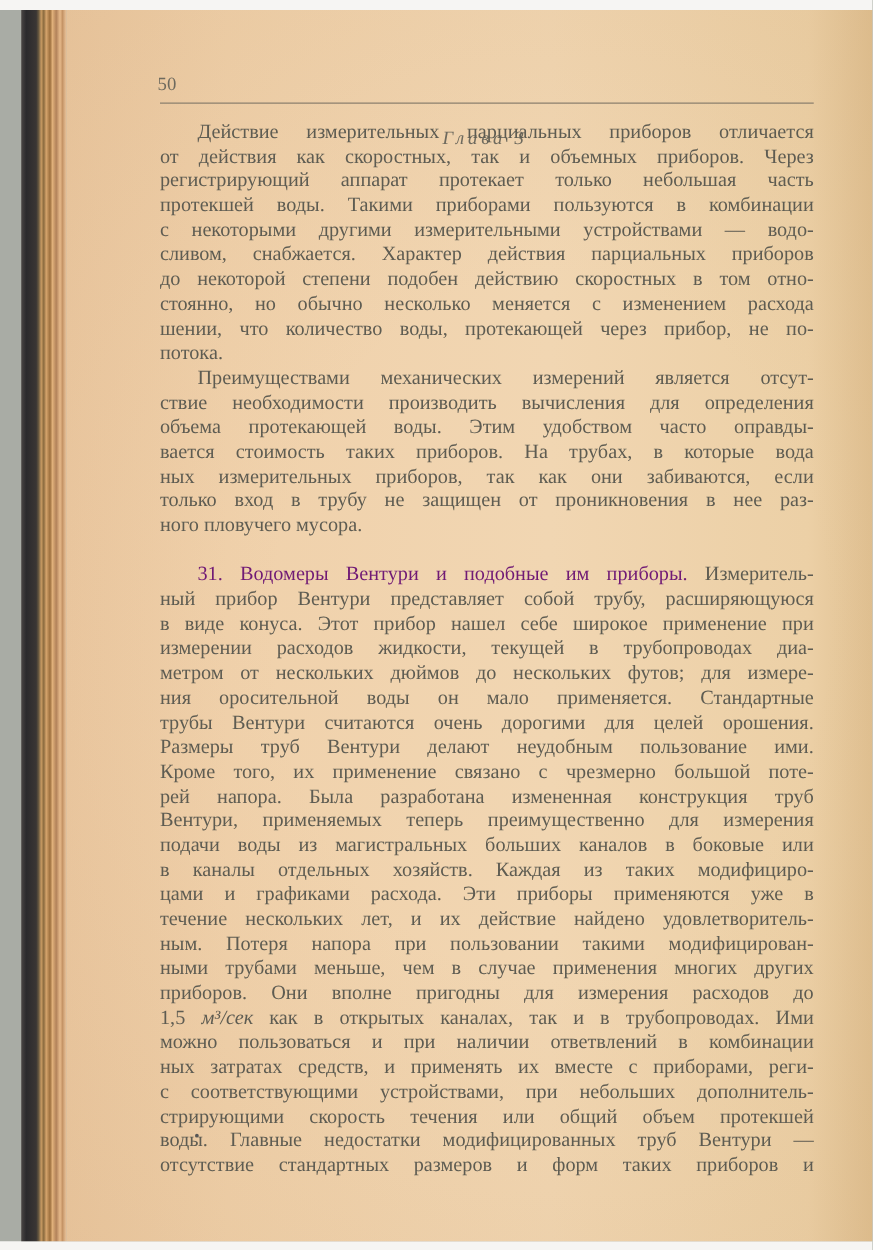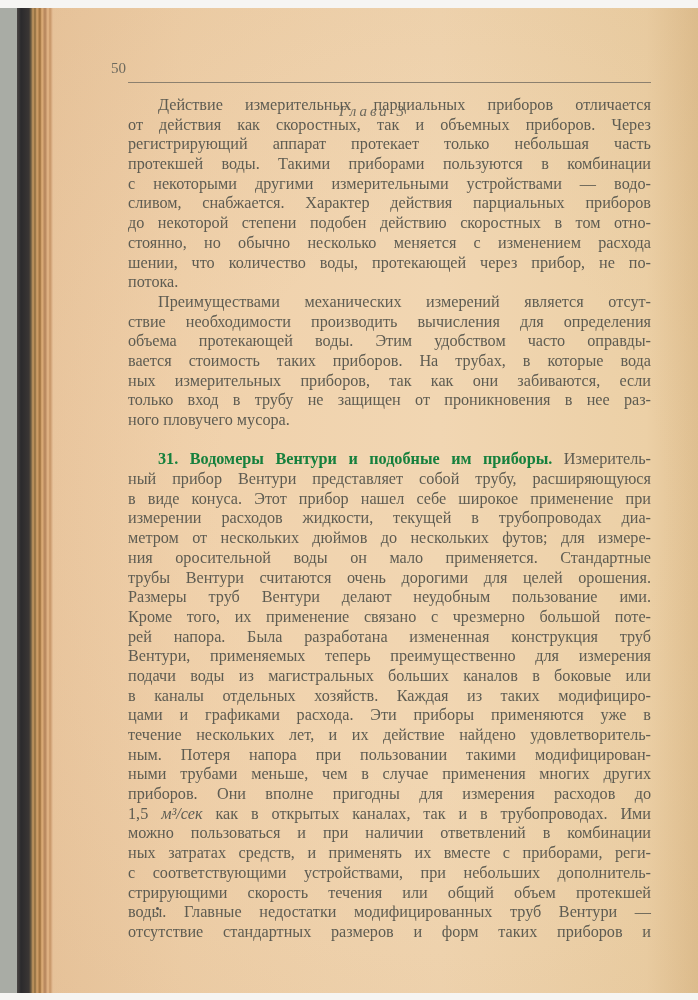"50" .running-head { left: 111px -> 126px }
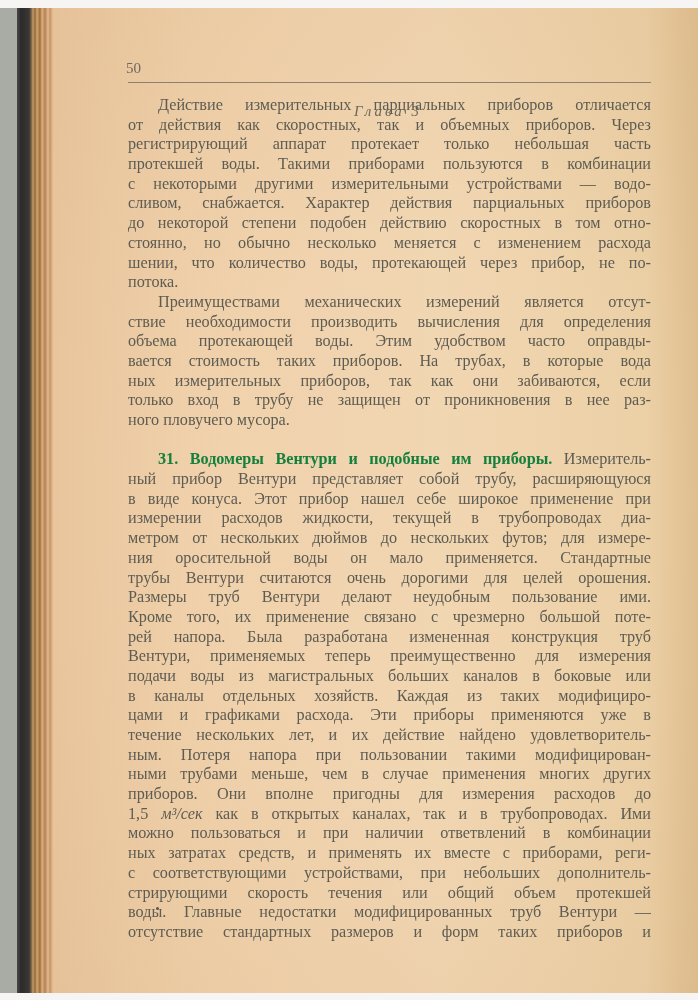"31. Водомеры Вентури и подобные" .section-title { color: #15803d -> #701a75; font-weight: bold -> normal }
